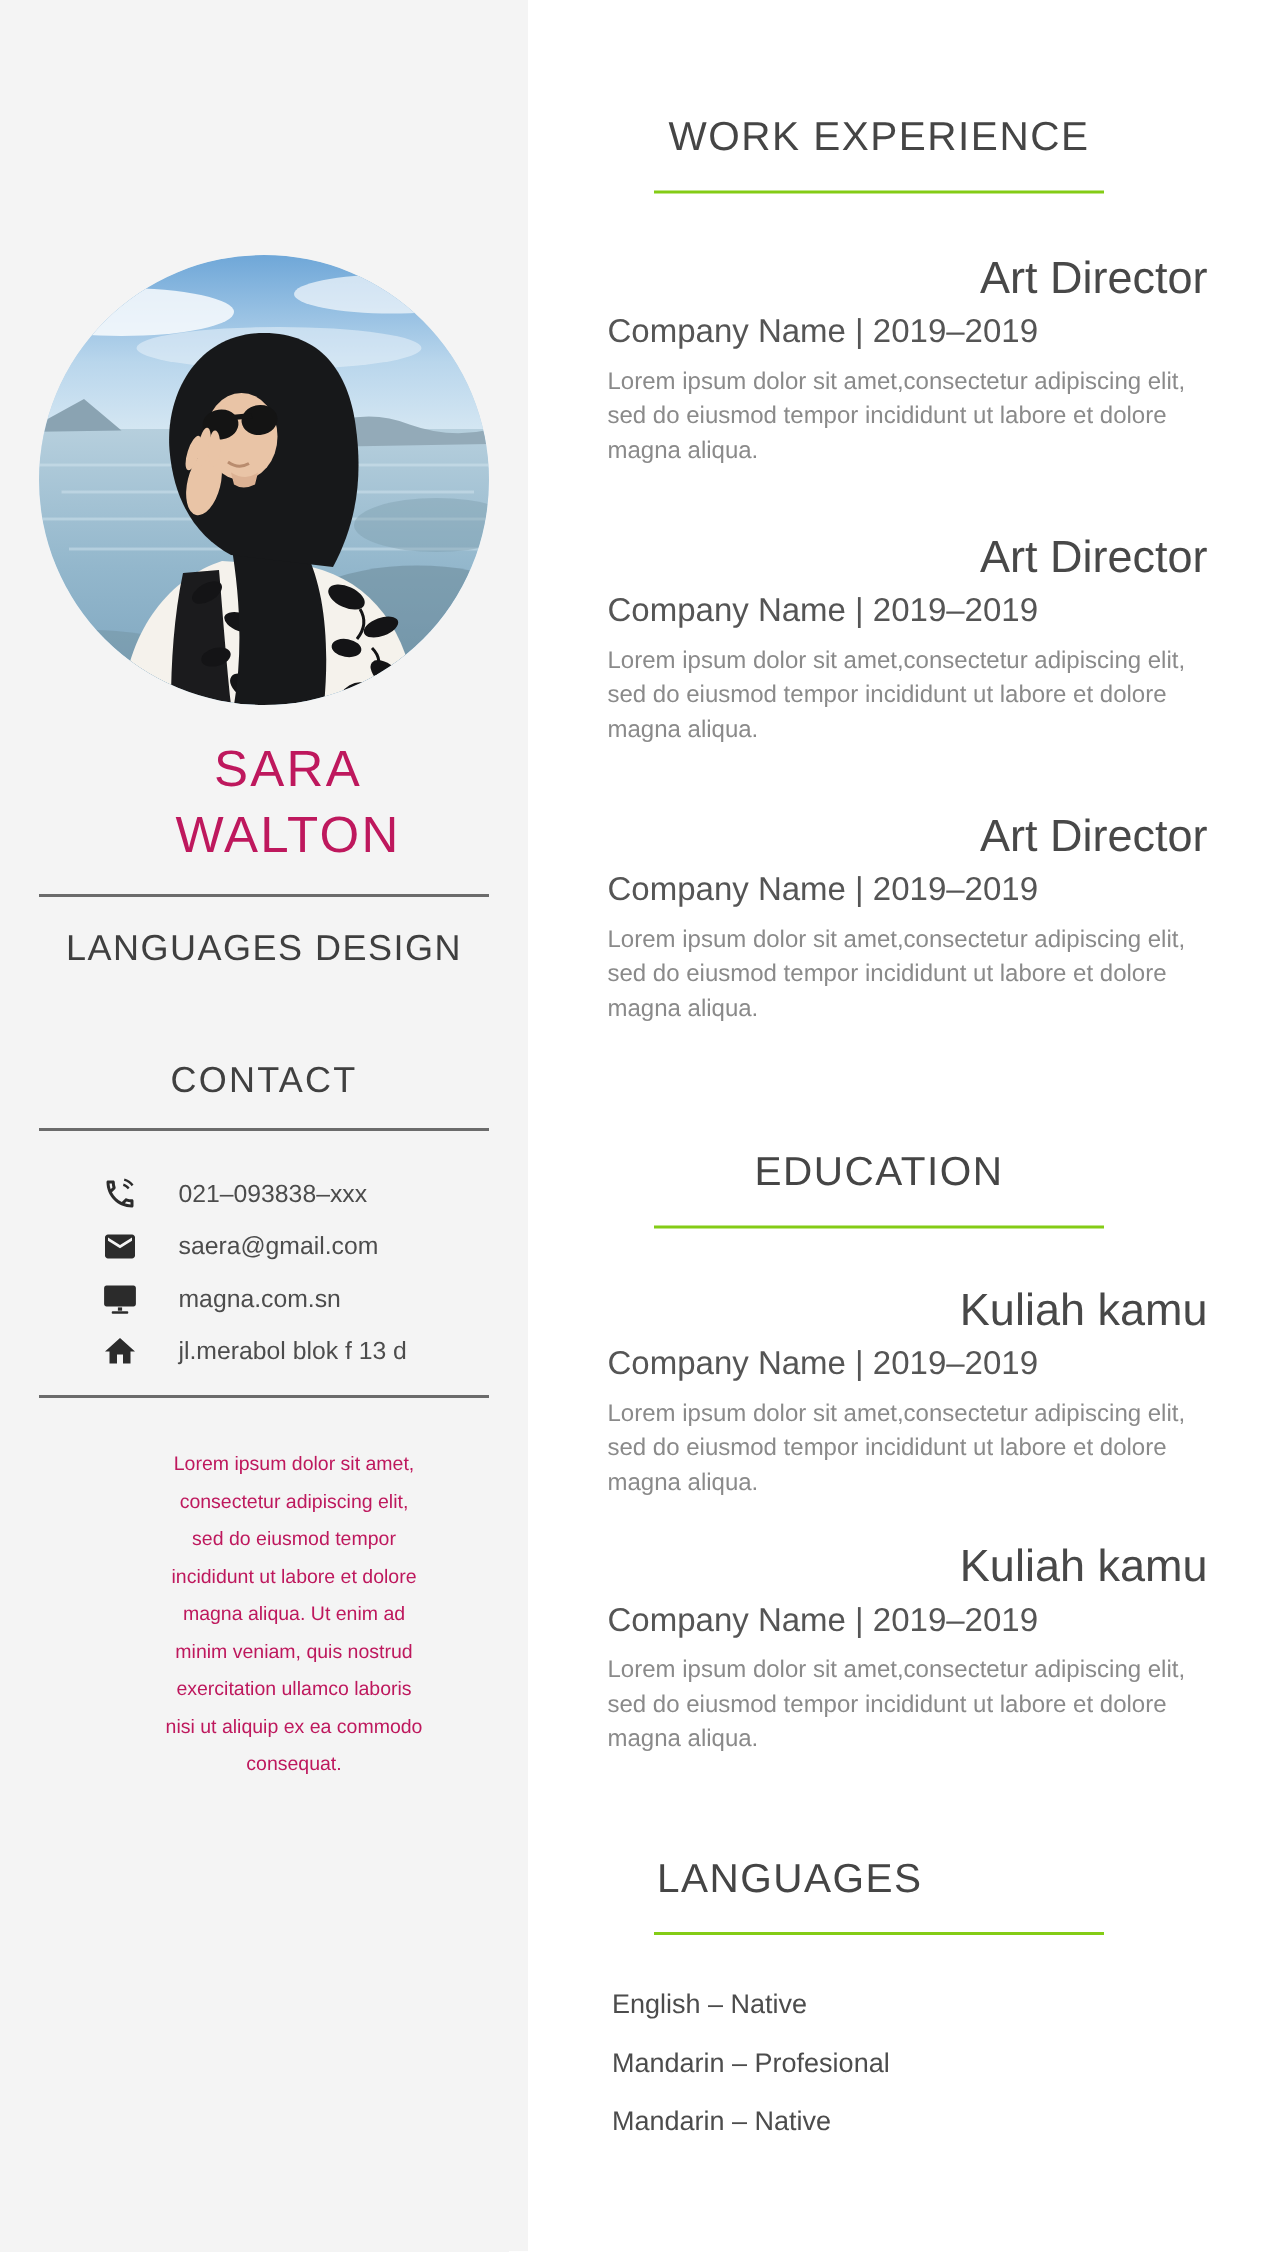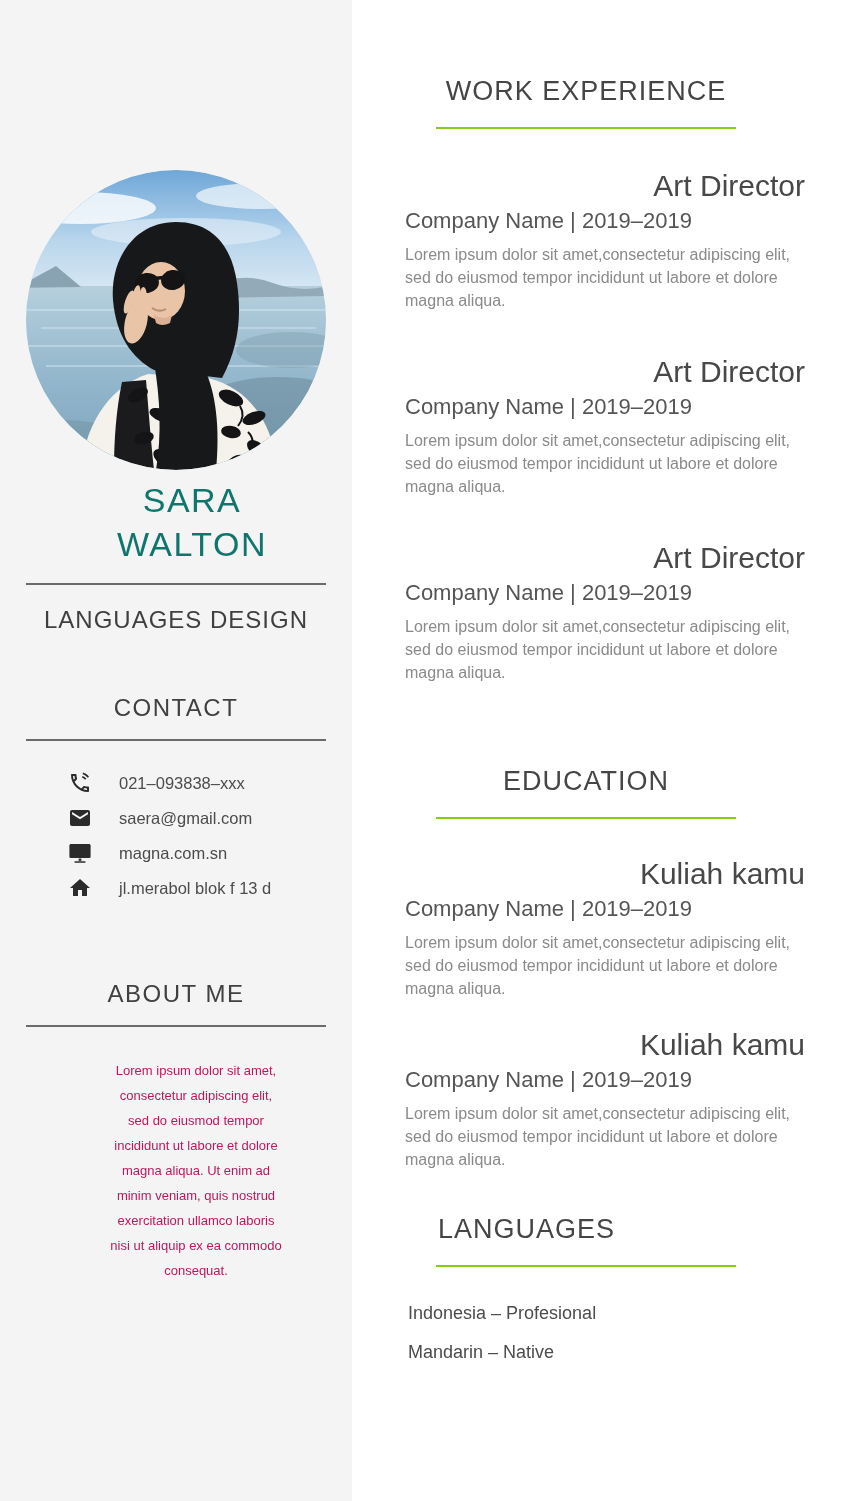"SARA" .name { color: #0f766e -> #be185d; margin-top: 8px -> 21px }
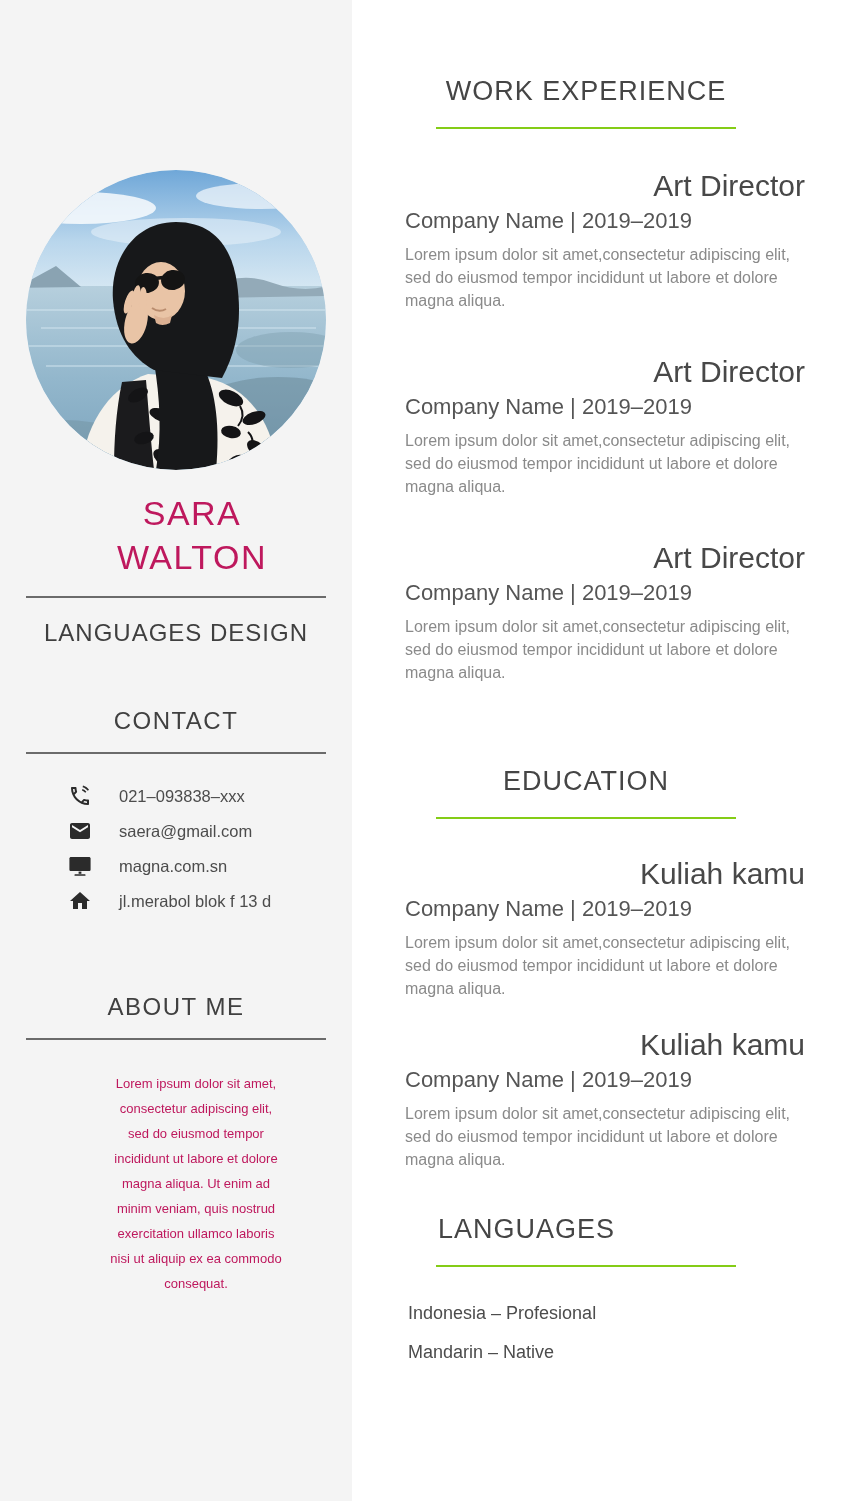"ABOUT ME" h2.side-heading { html: <h2>ABOUT ME</h2> -> none }
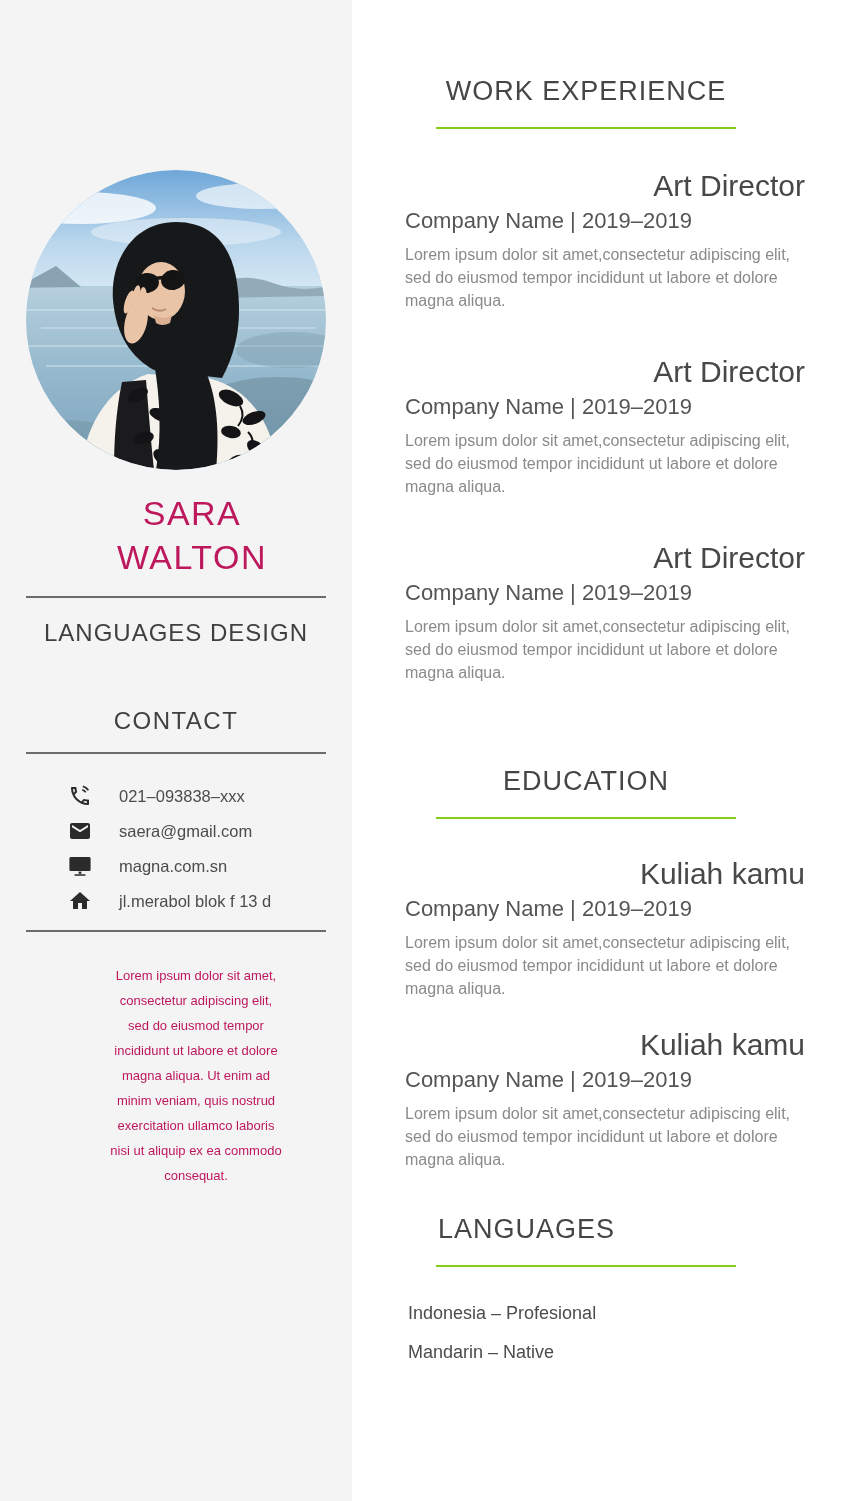"LANGUAGES" .section-languages { margin-top: 43px -> 66px }
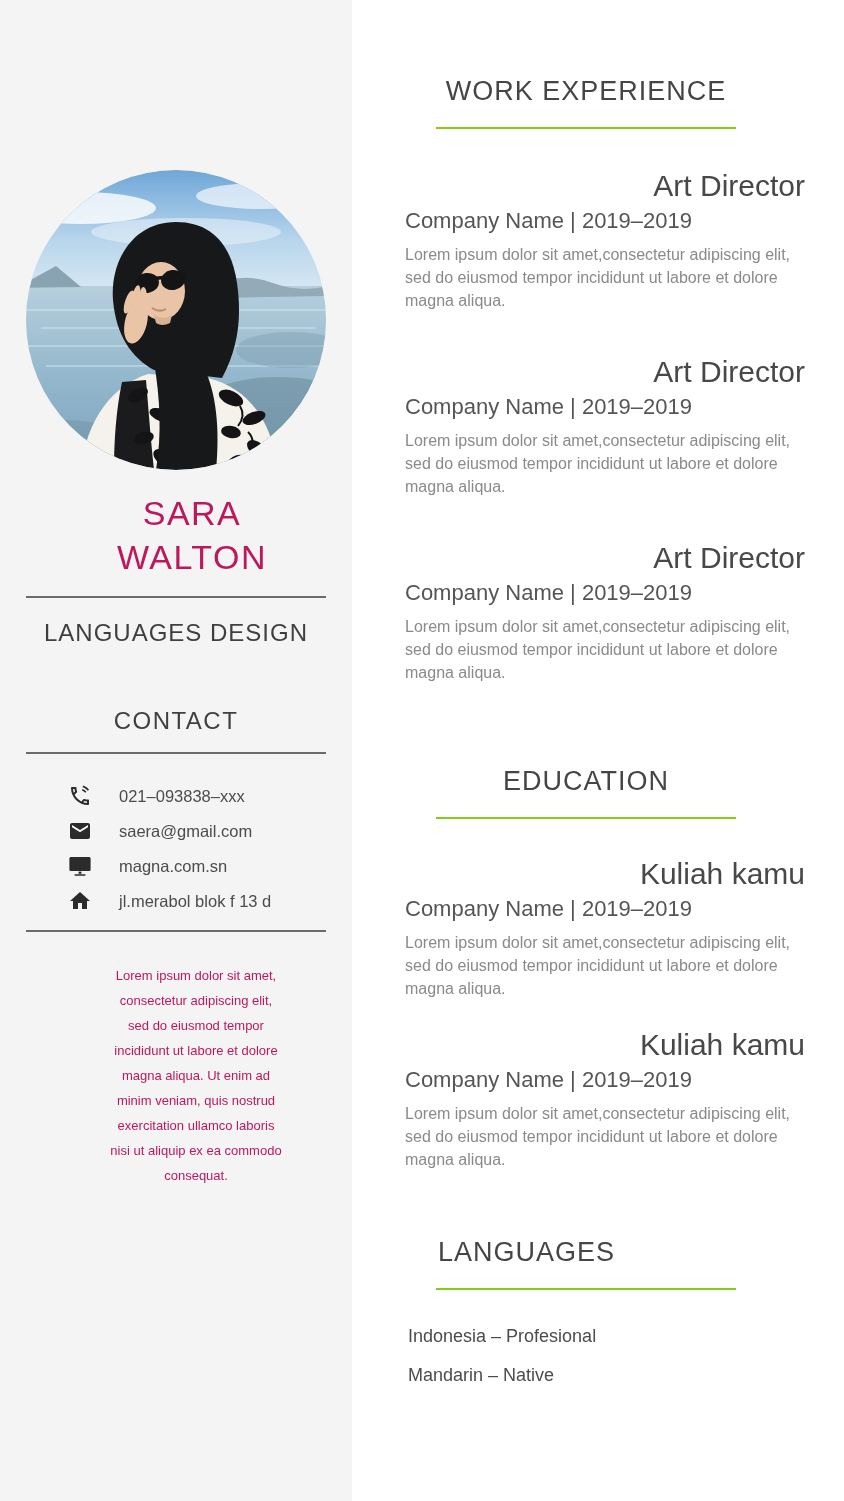"English – Native" li { html: none -> <li>English – Native</li> }
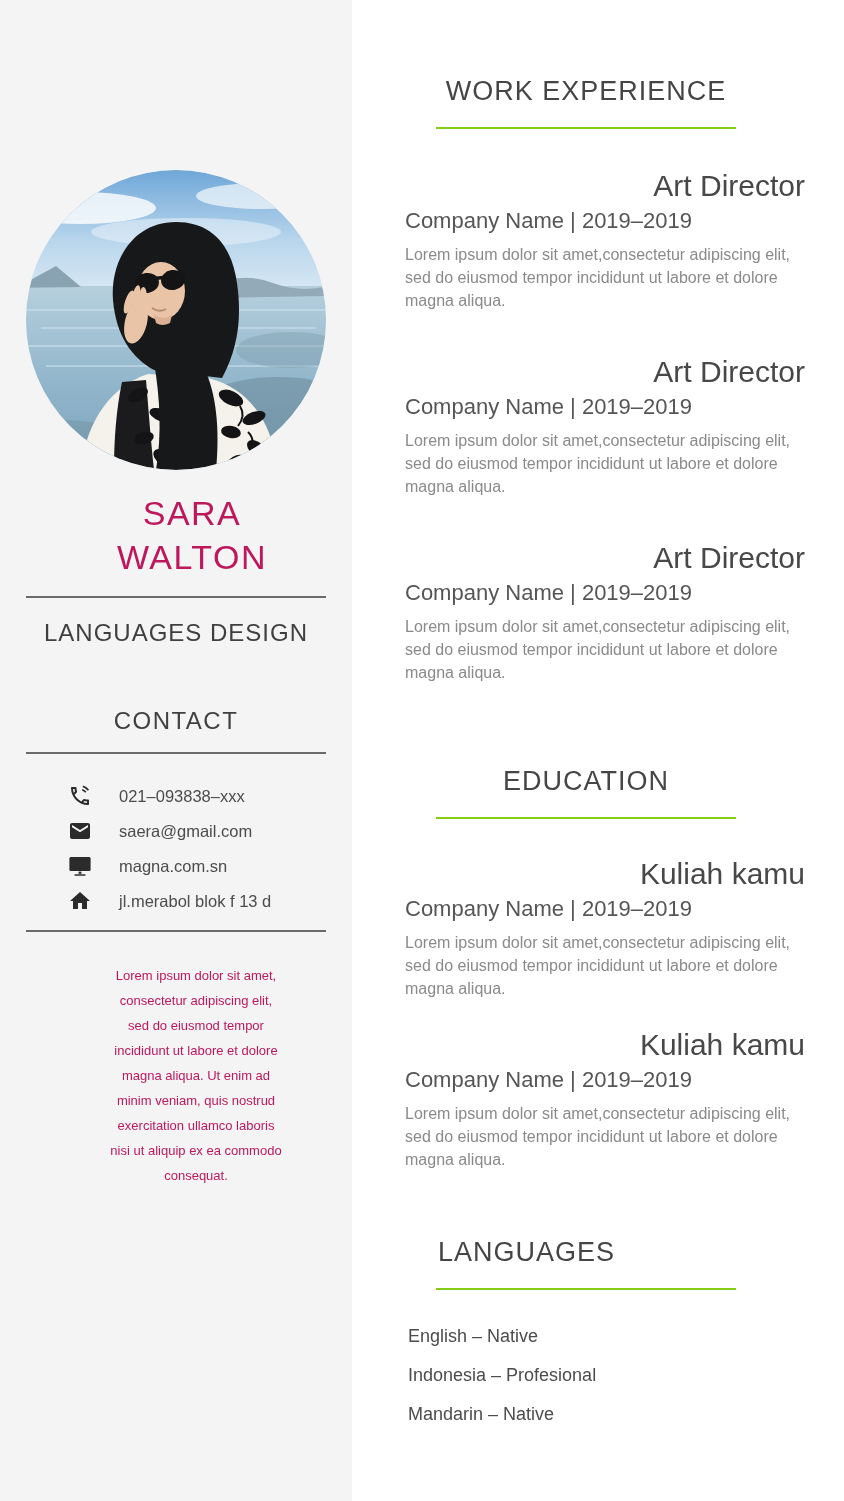"Indonesia – Profesional" li { text: Indonesia -> Mandarin }
